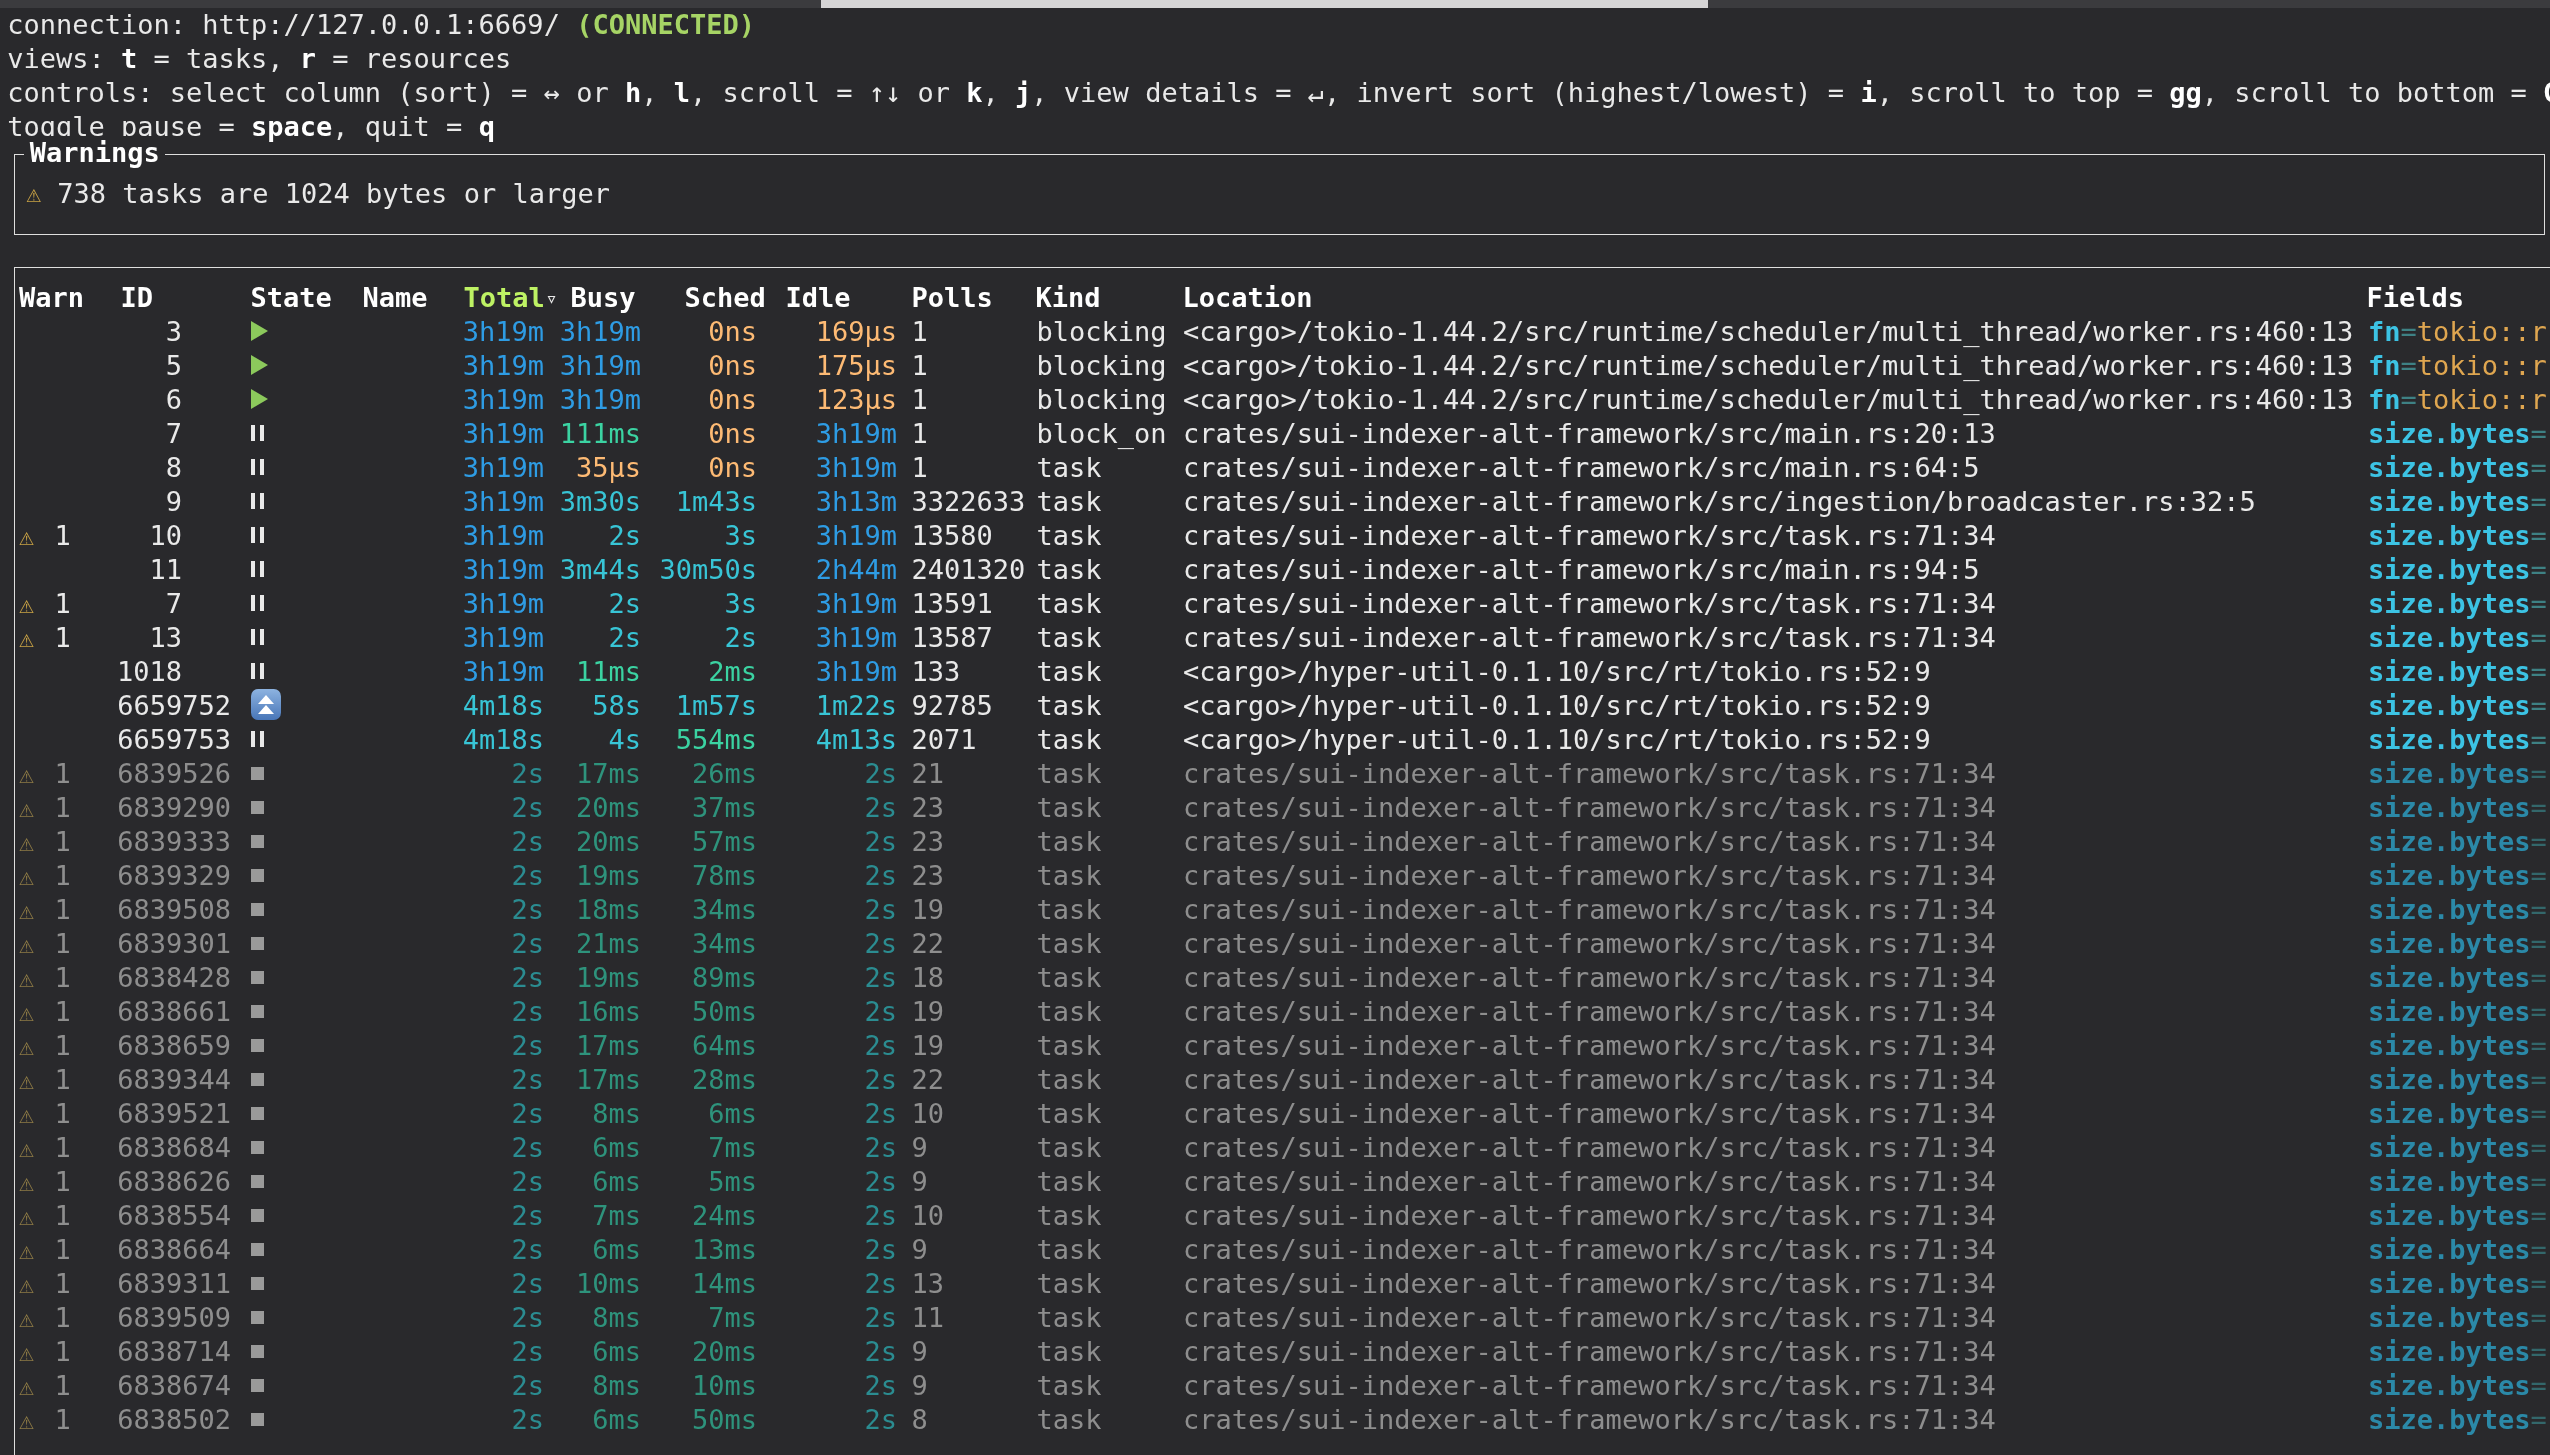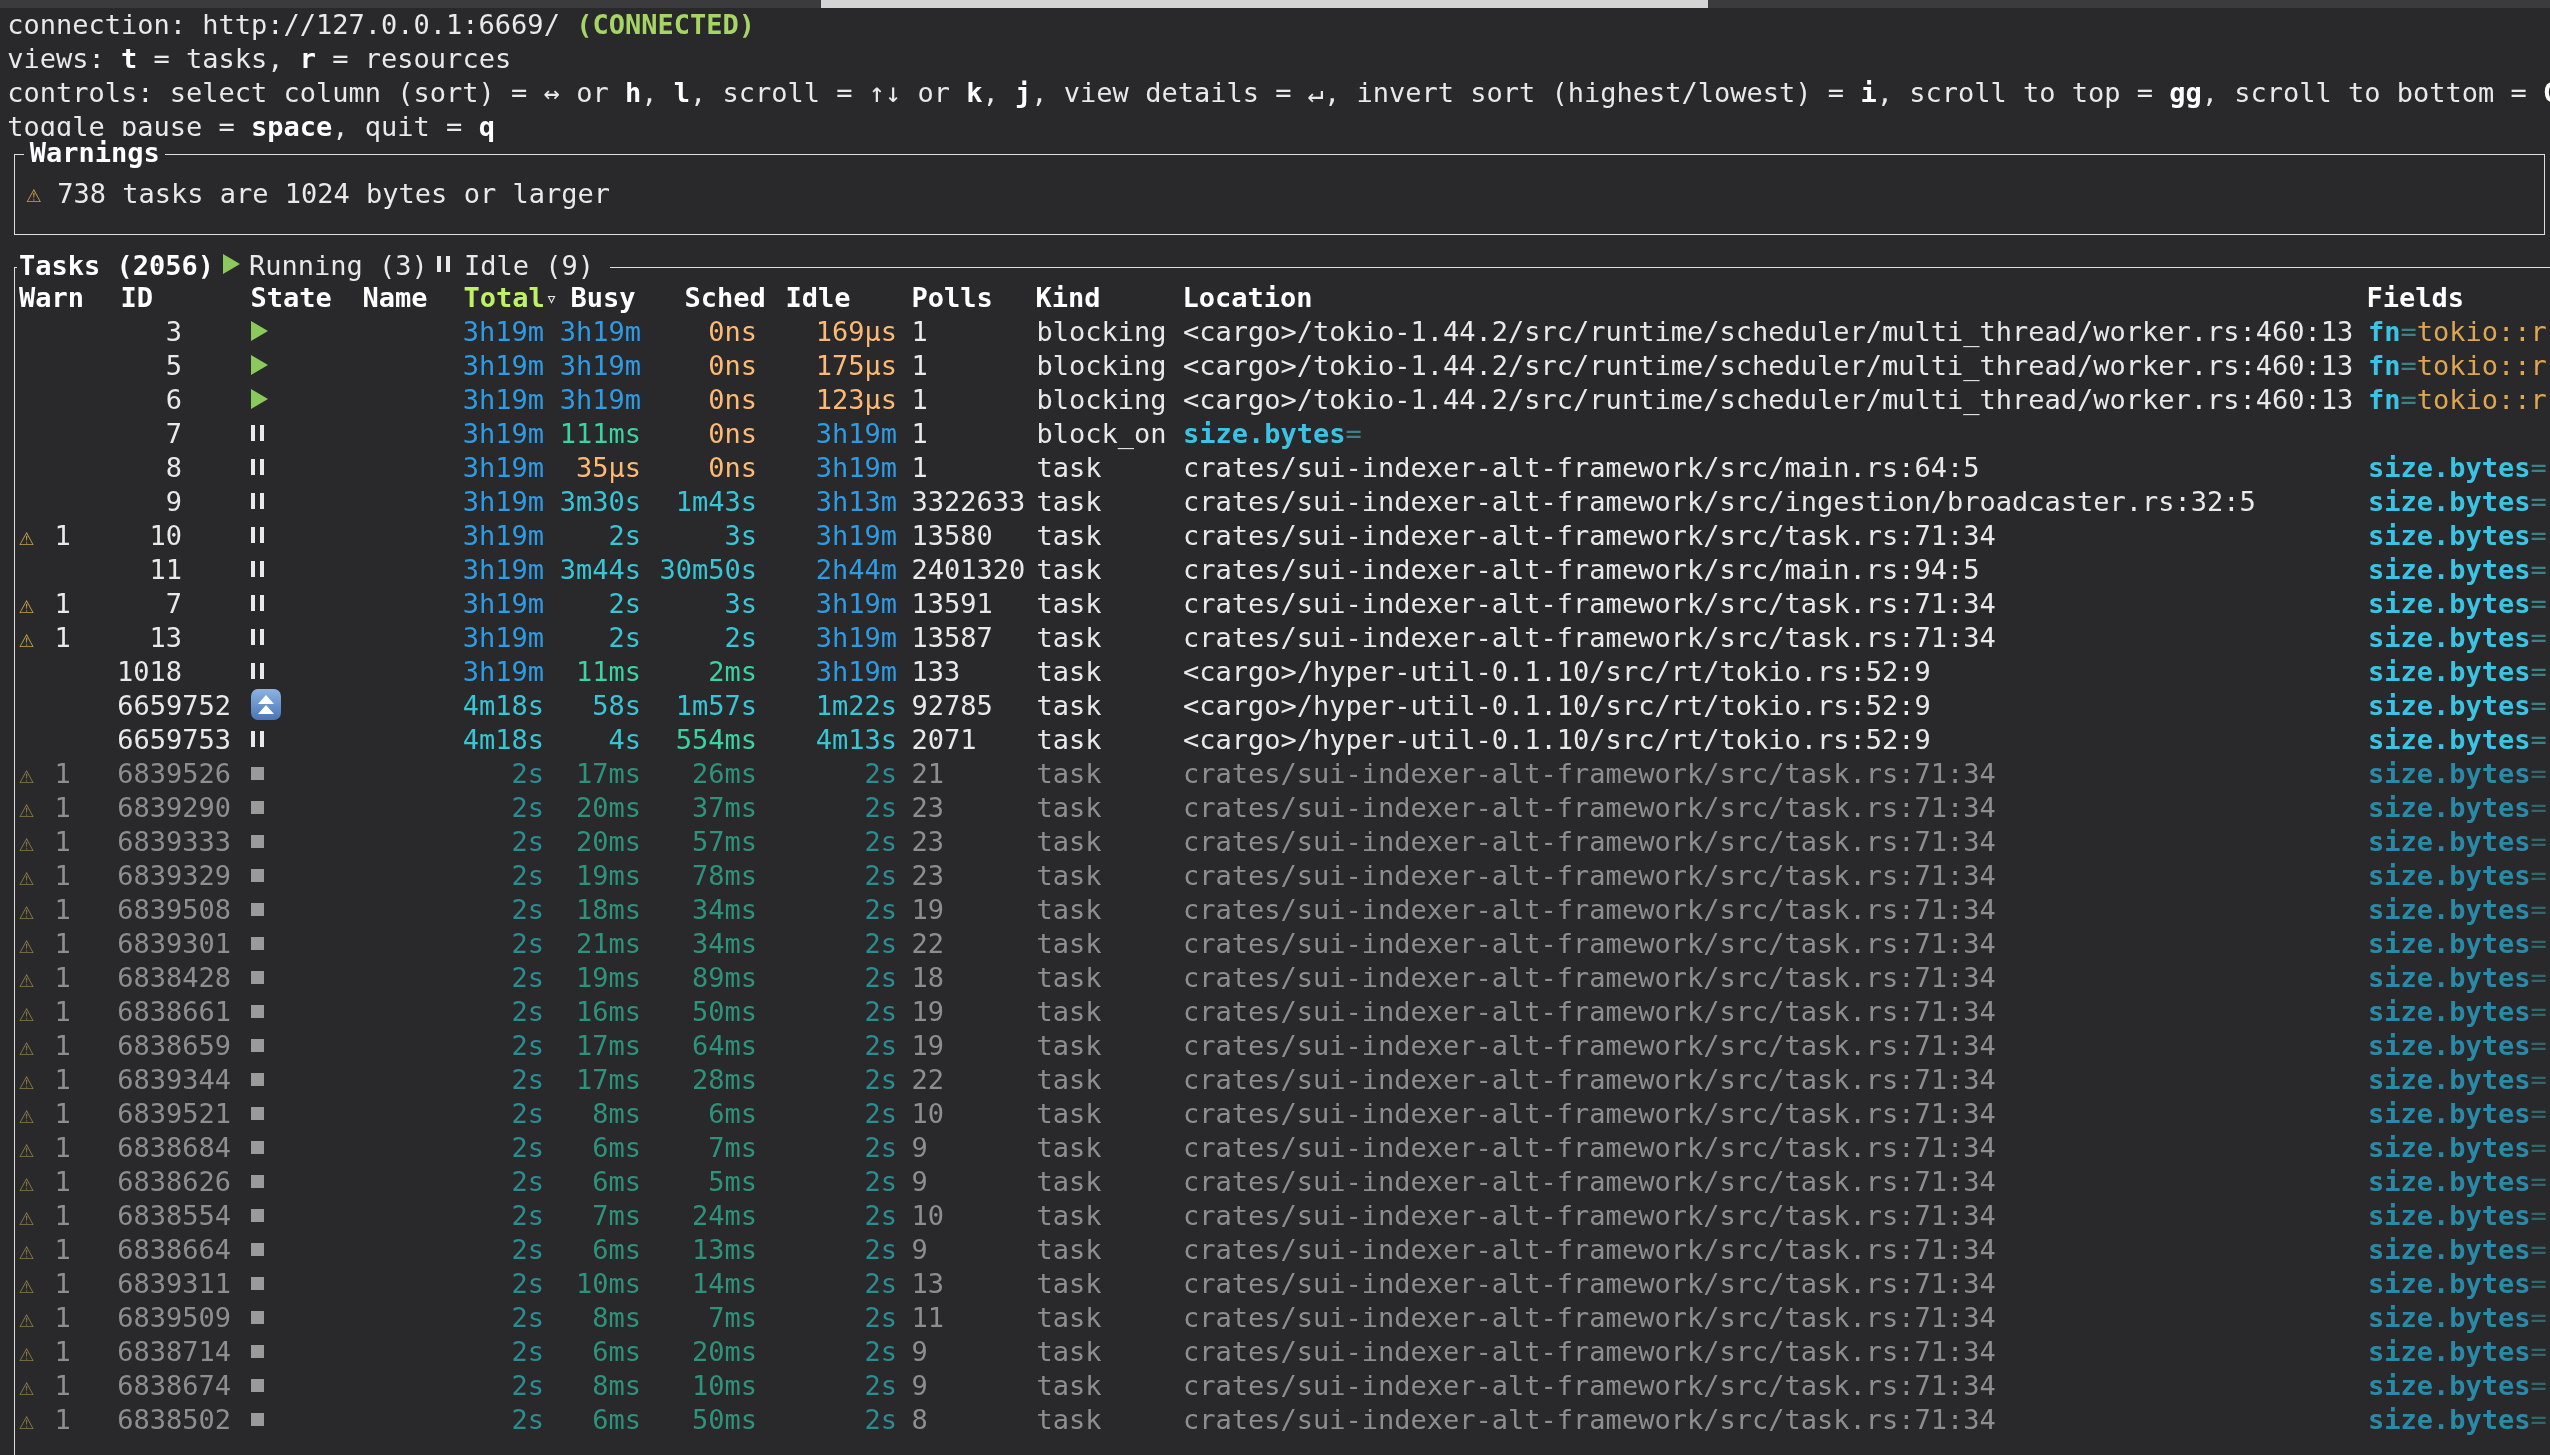"Tasks (2056)" div.boxtitle { html: <div> <span>Tasks (2056)</span> <span></span> <span>Running (3)</span> <span><i></i><i></i></span> <span>Idle (9)</span> </div> -> none }
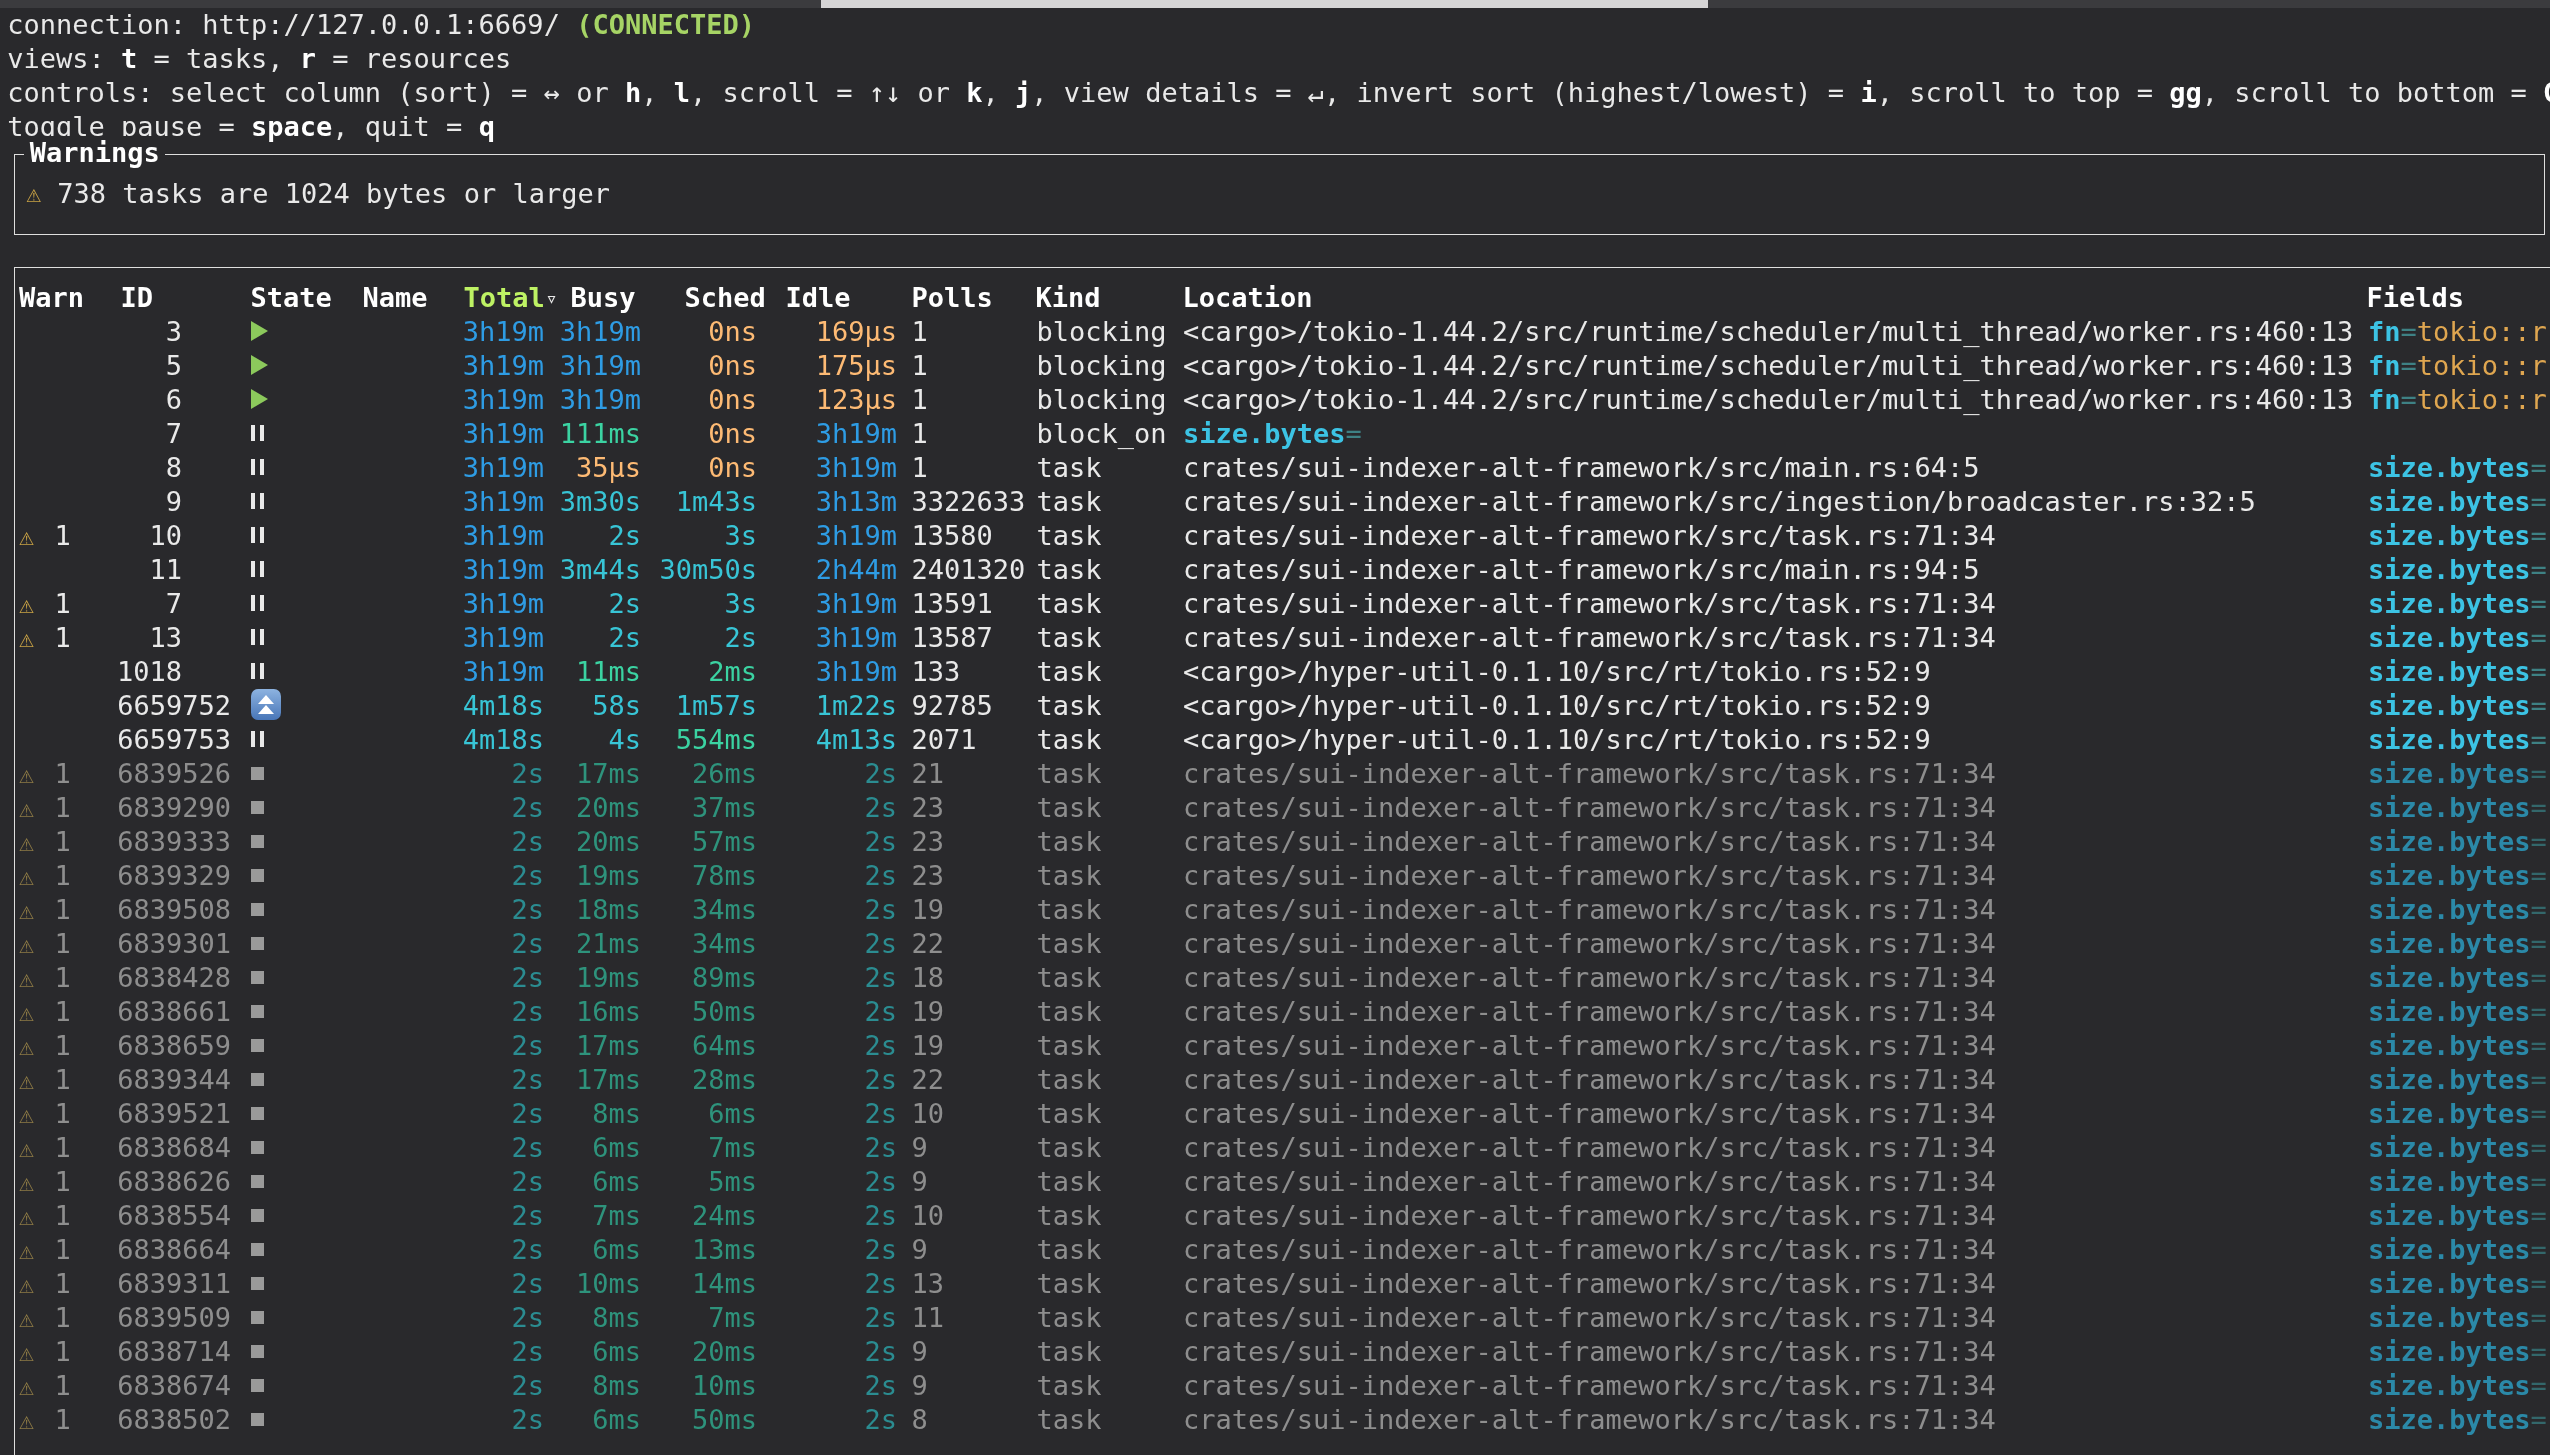"crates/sui-indexer-alt-framework/src/main.rs:20:" div.c-loc { html: none -> <div>crates/sui-indexer-alt-framework/src/main.rs:20:13</div> }
